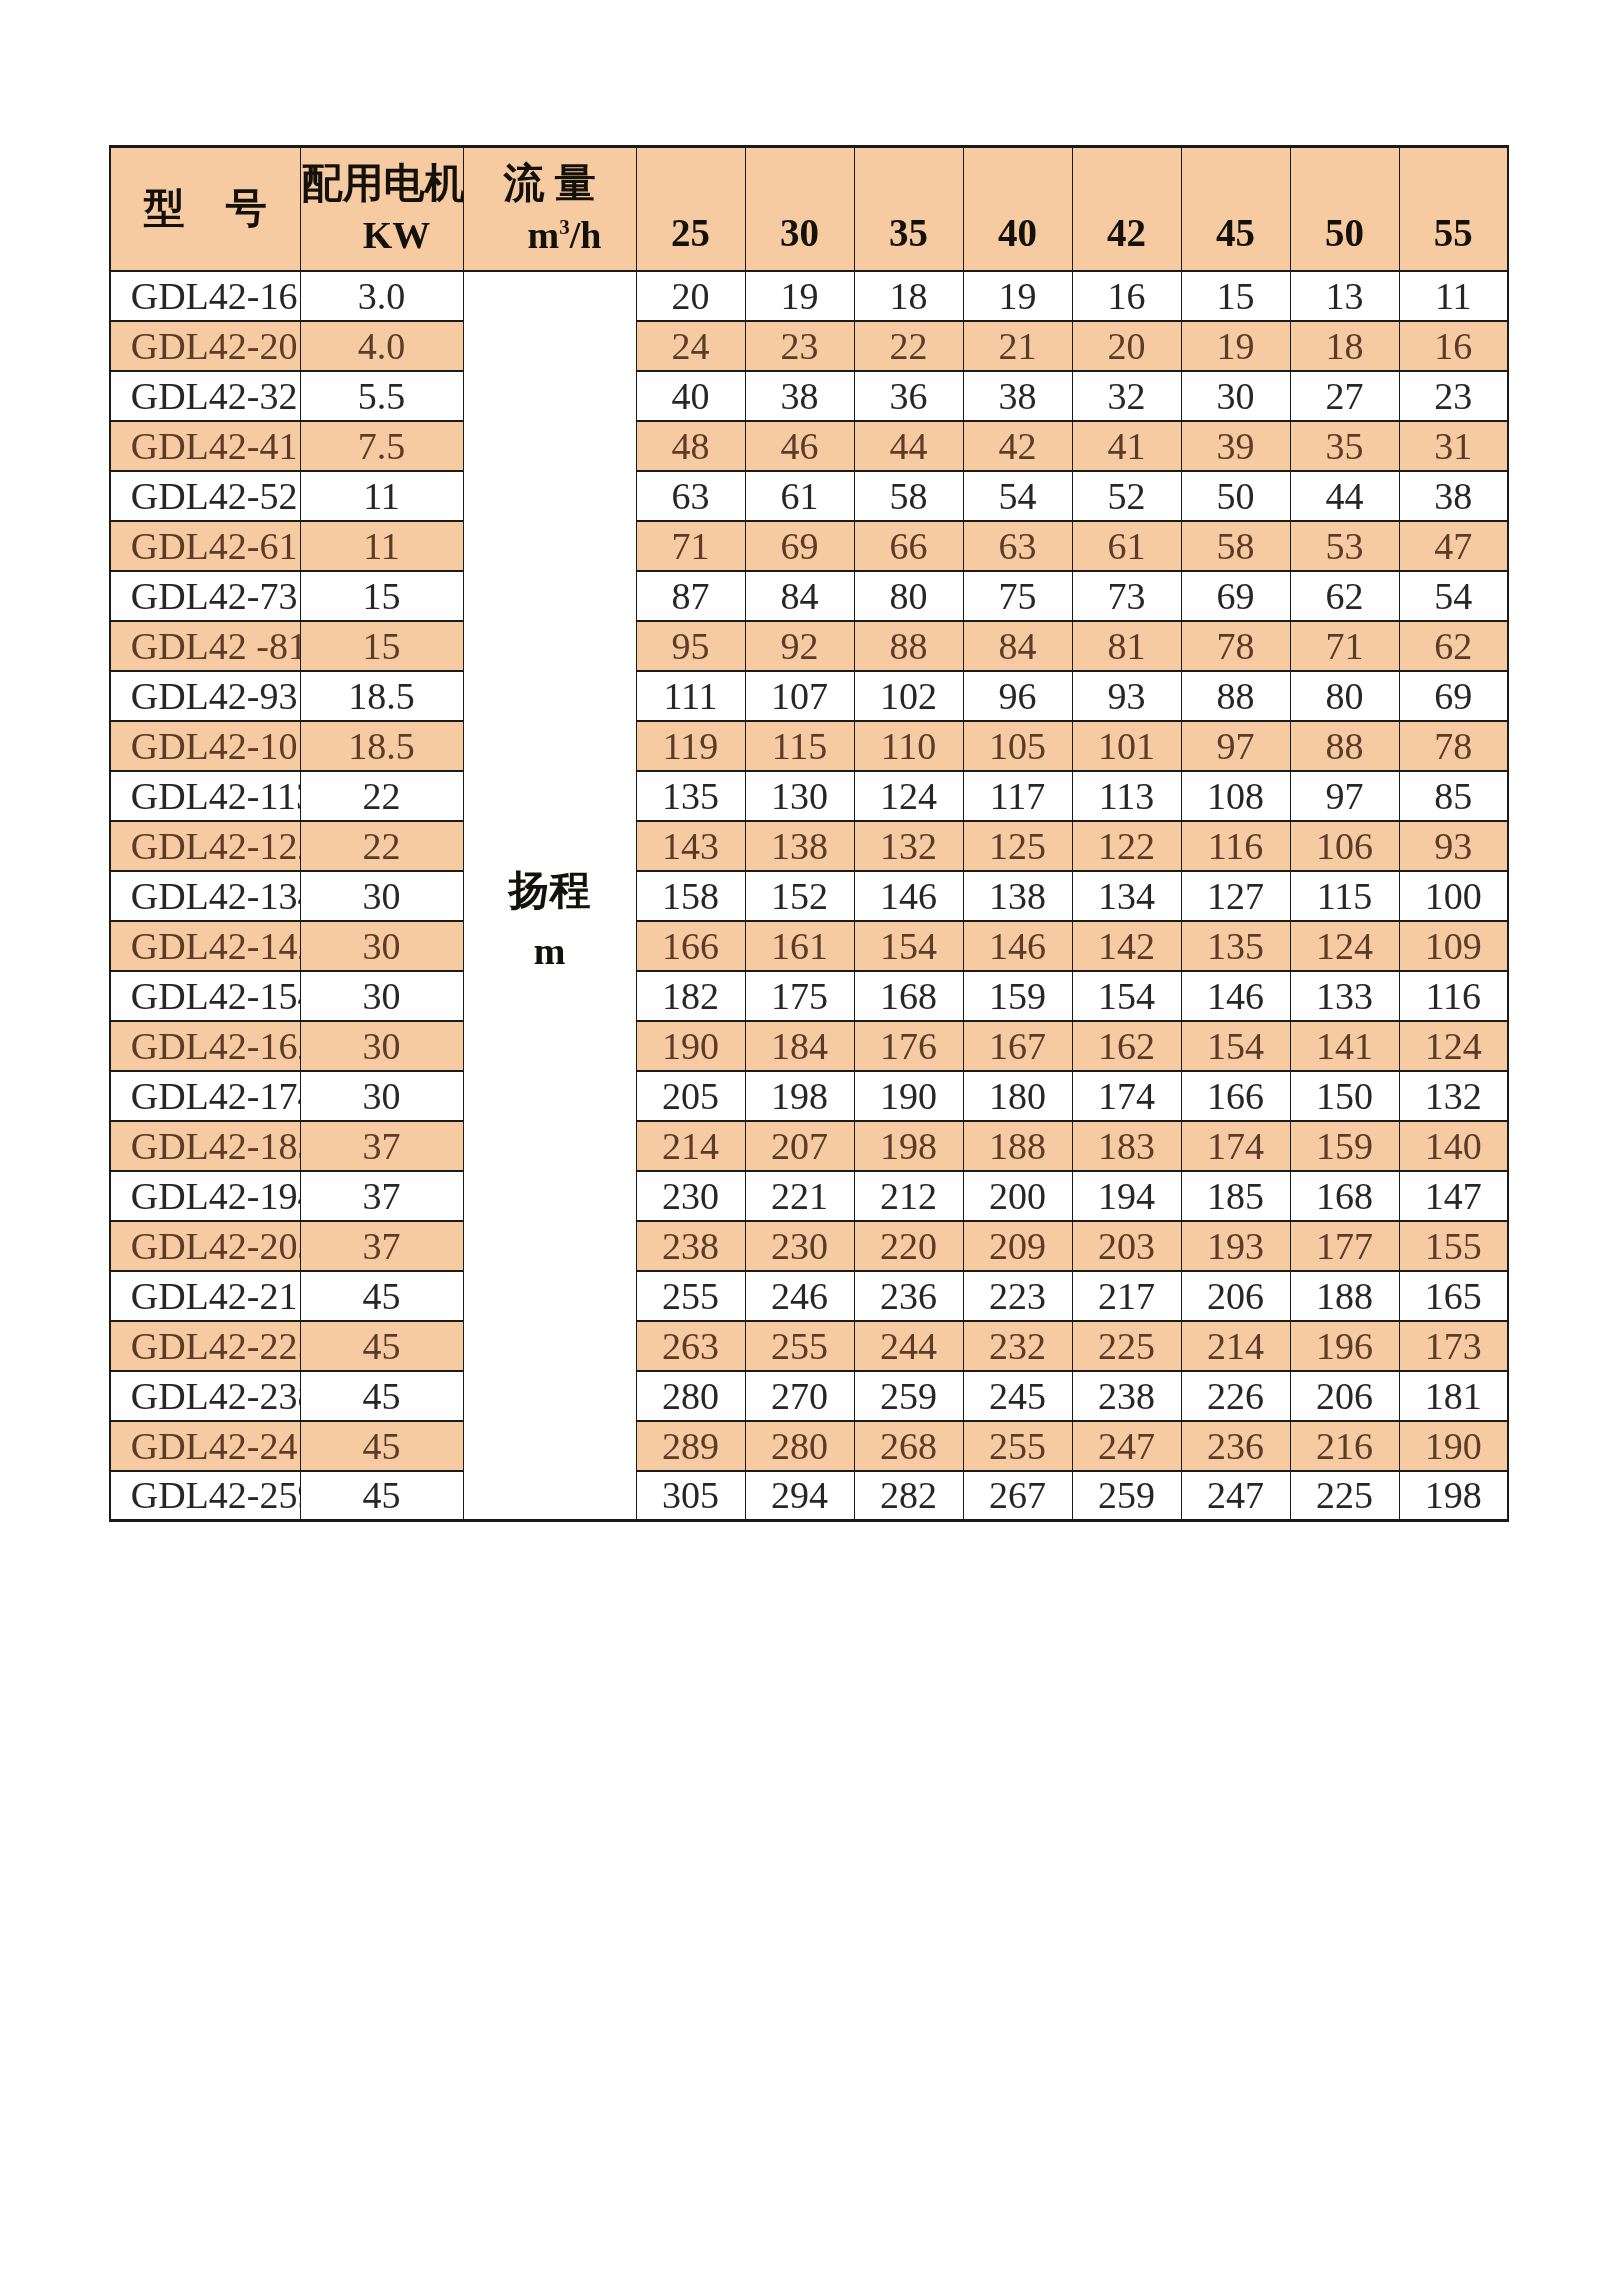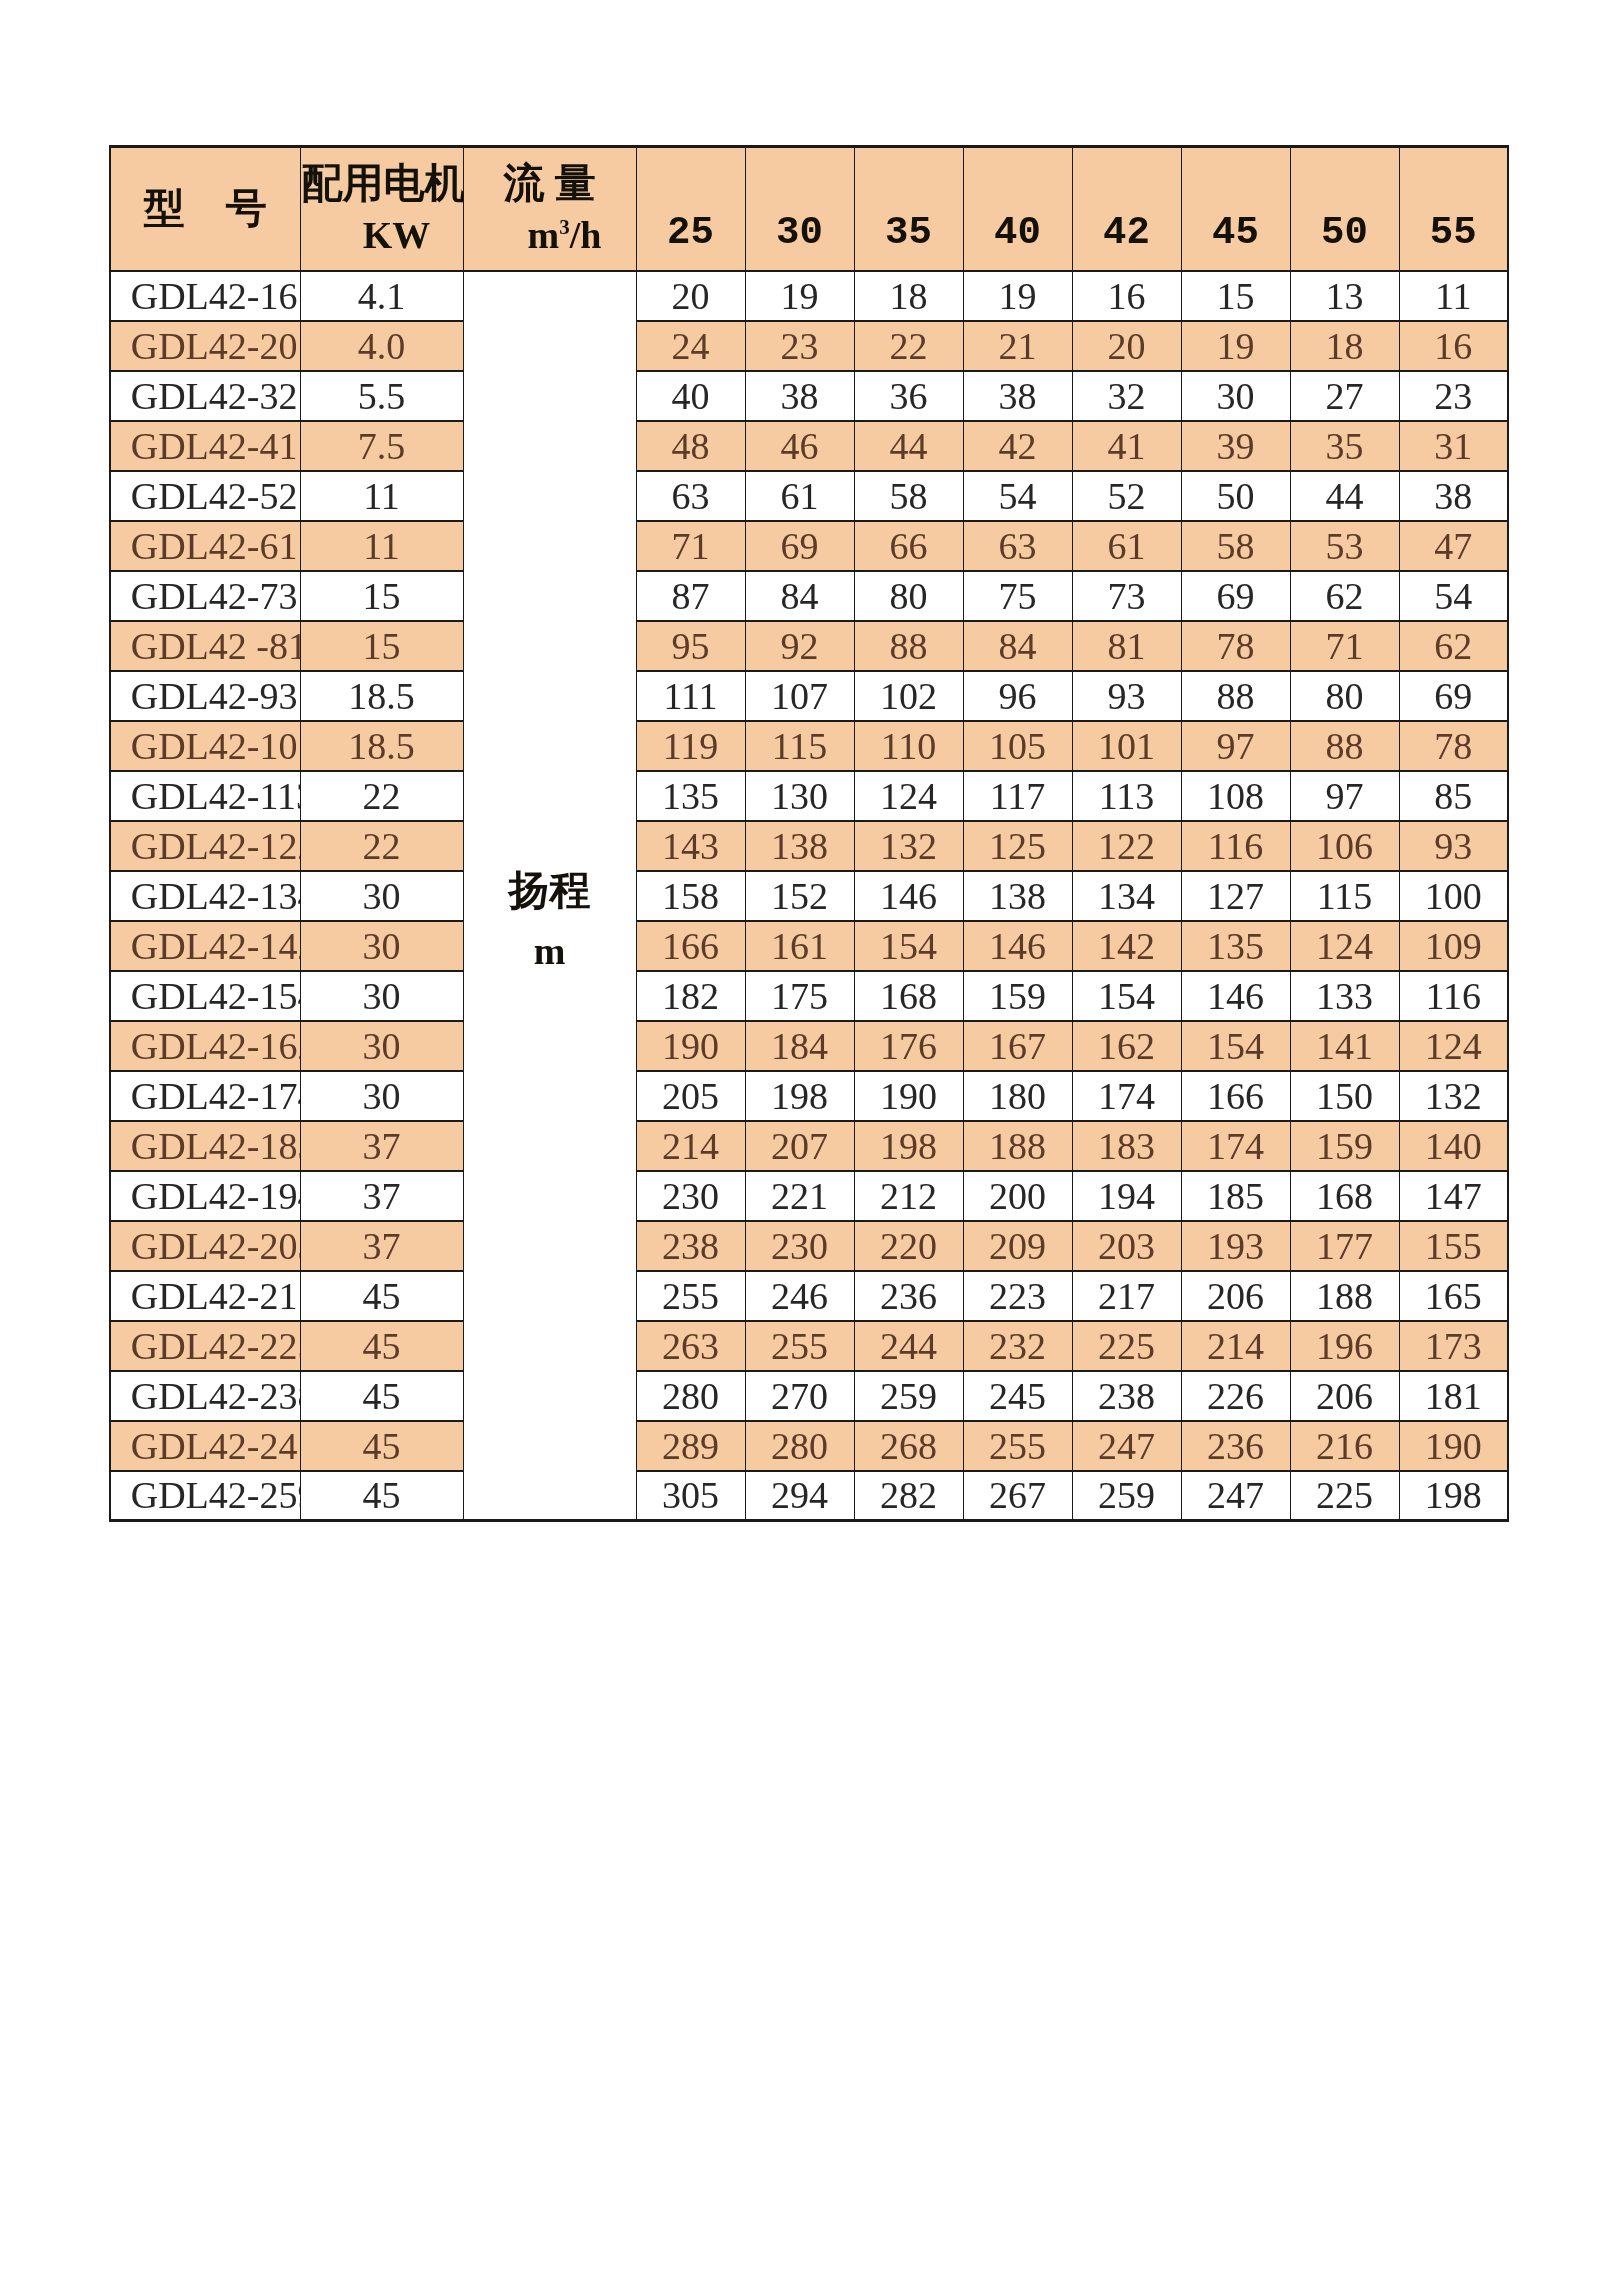"25" thead th.c-num-h { font-family: Liberation Mono, monospace -> none }
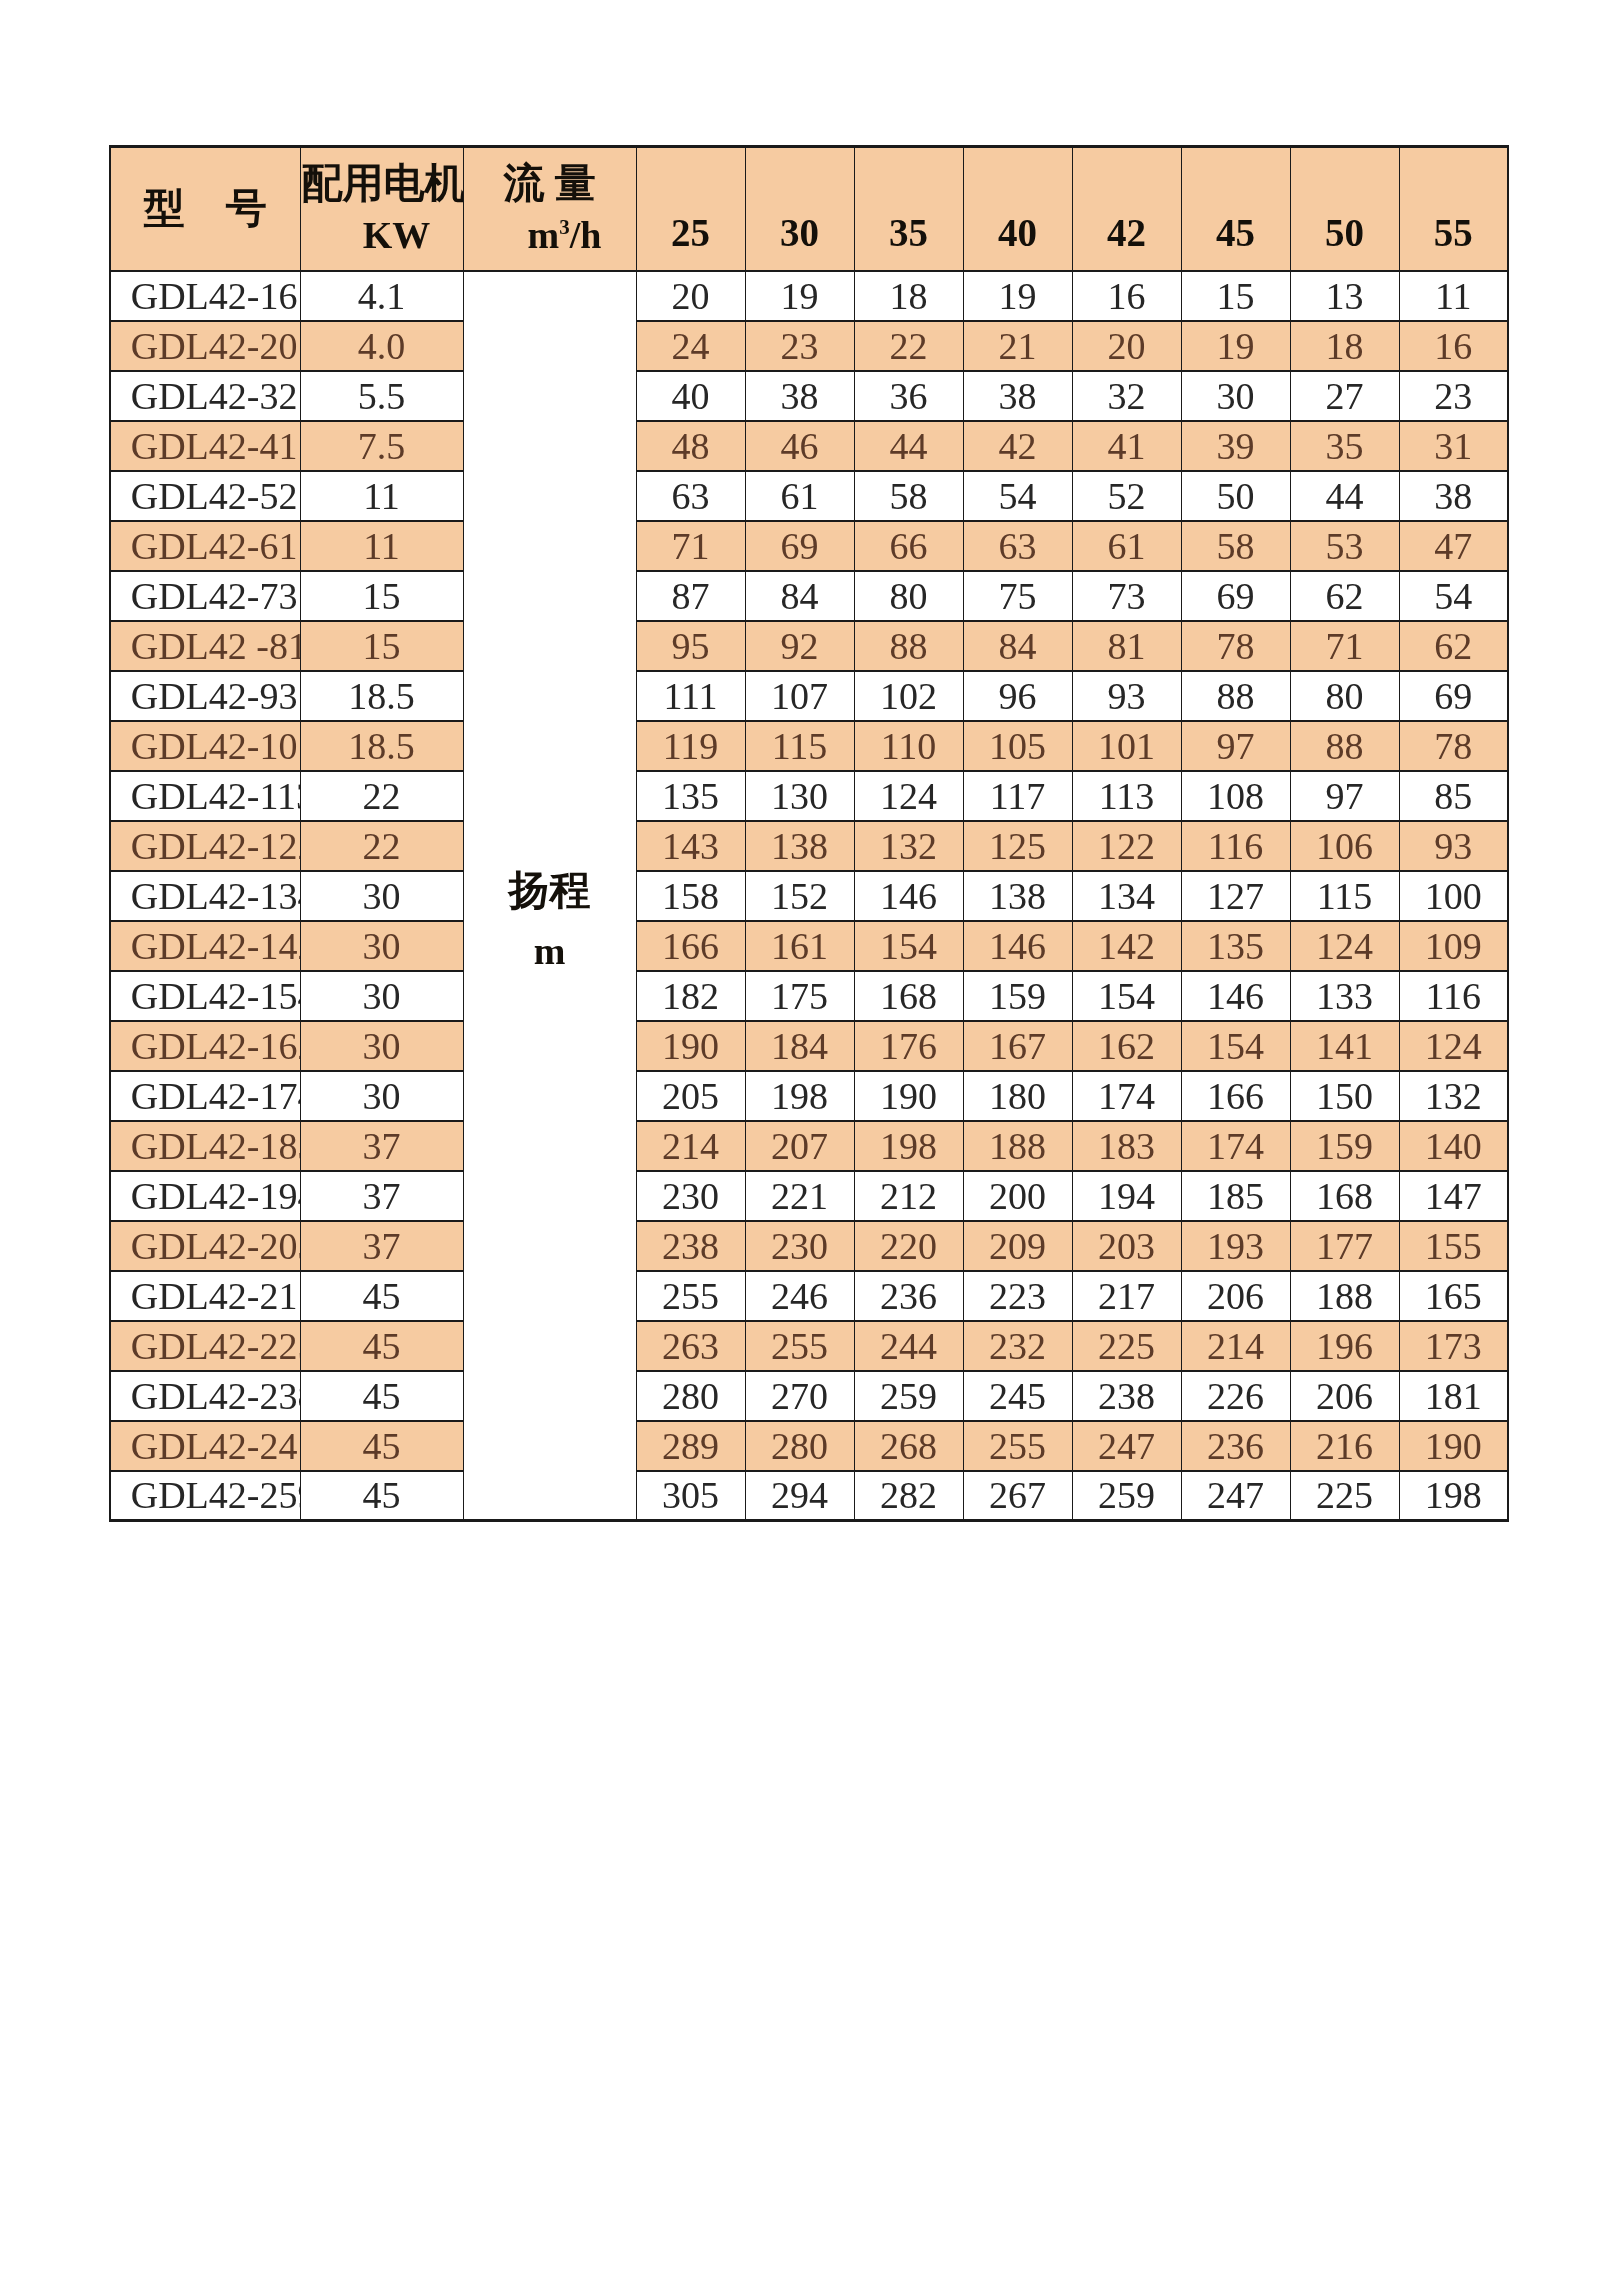"4.1" td.c-kw { text: 4.1 -> 3.0 }
